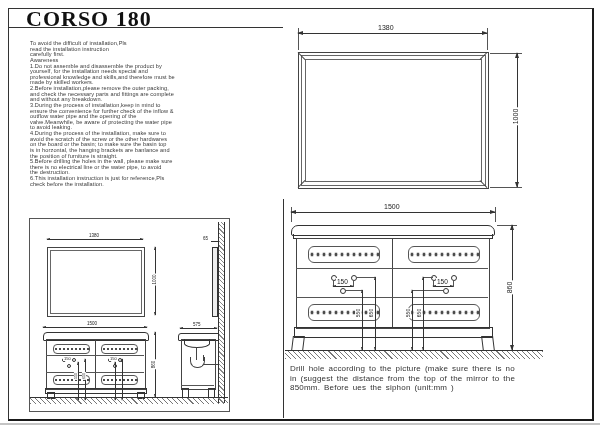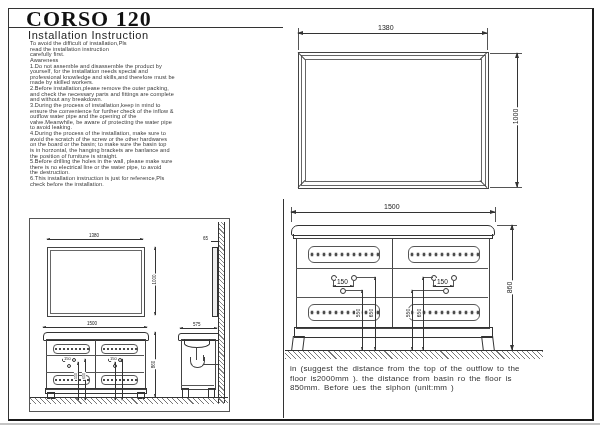"CORSO 120" div { text: 120 -> 180 }
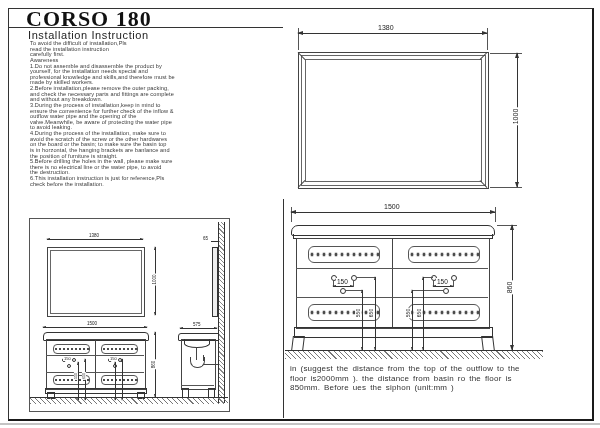"Installation Instruction" div { html: <div>Installation Instruction</div> -> none }
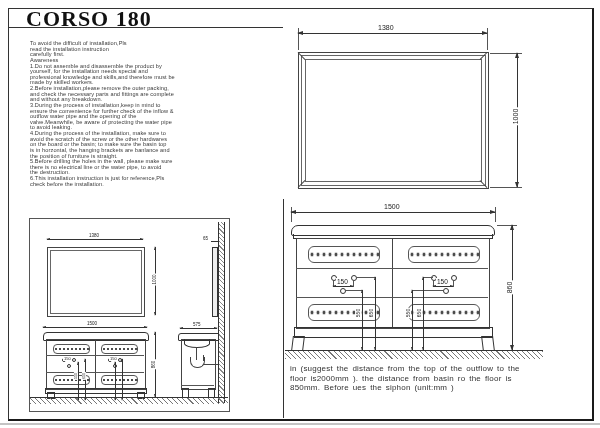"Drill hole according to the" div.line { html: none -> <div>Drill hole according to the picture (make sure there is no</div> }
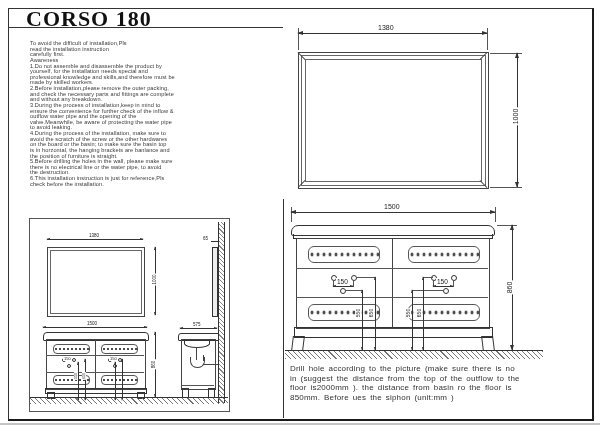"in (suggest the distance from" div.line { text: outflow -> mirror }
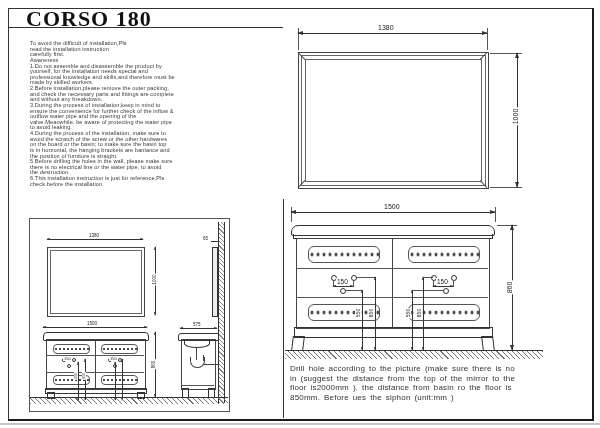"floor is2000mm ). the distance" div.line { html: <div>floor is2000mm ). the distance from basin ro the floor is</div> -> none }
